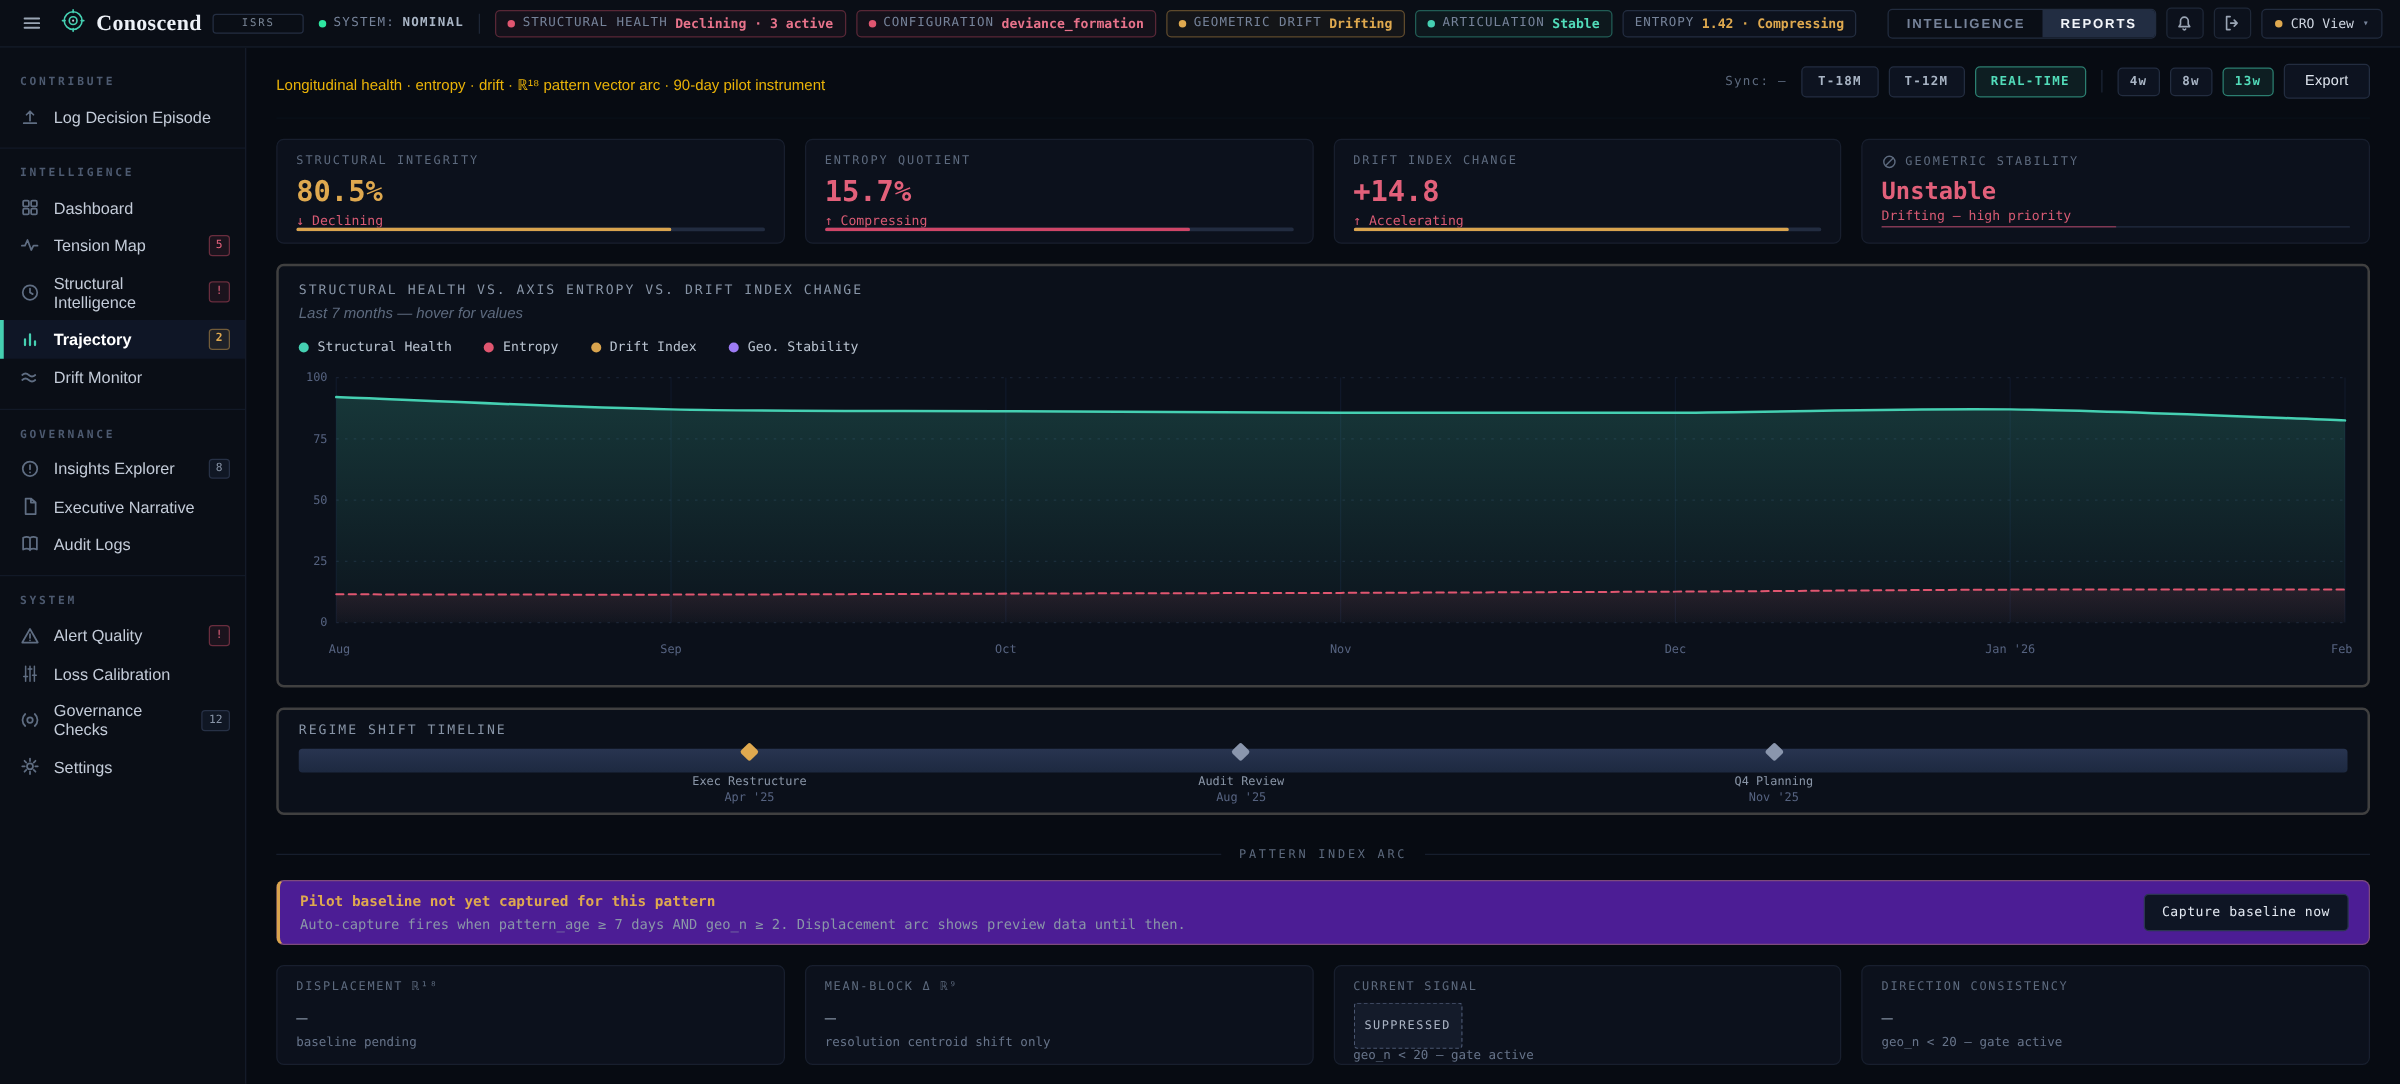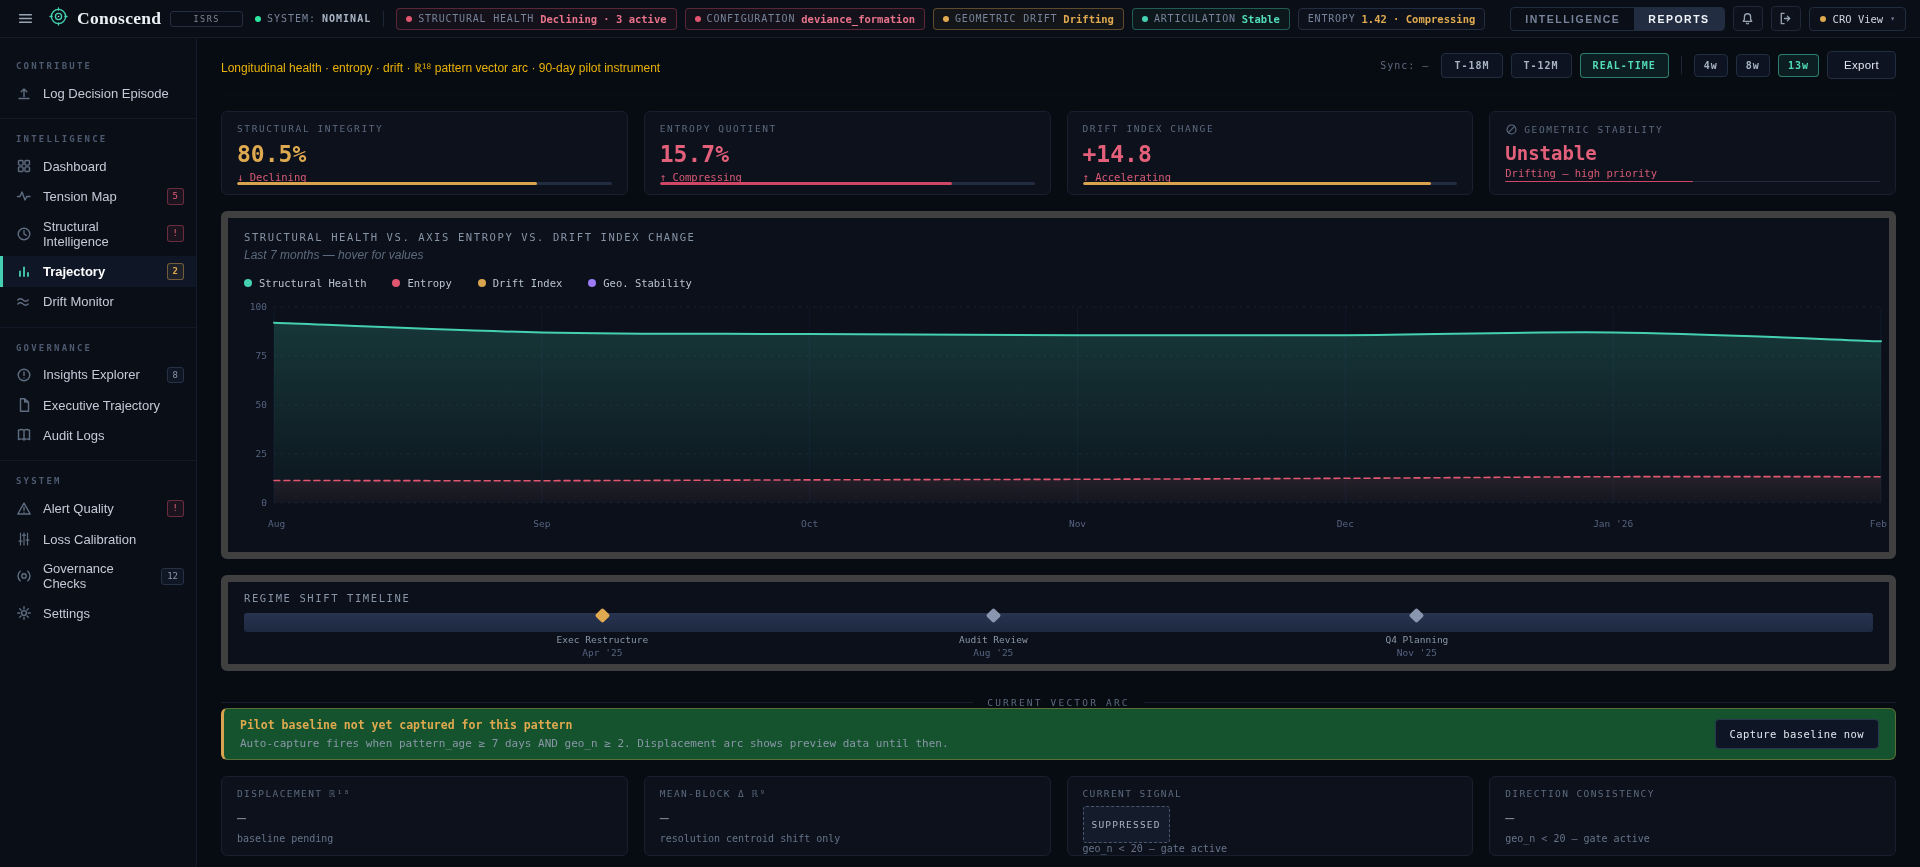"STRUCTURAL HEALTH VS. AXIS ENTROPY" .card { border: 7px solid #404040 -> 2px solid #404040 }
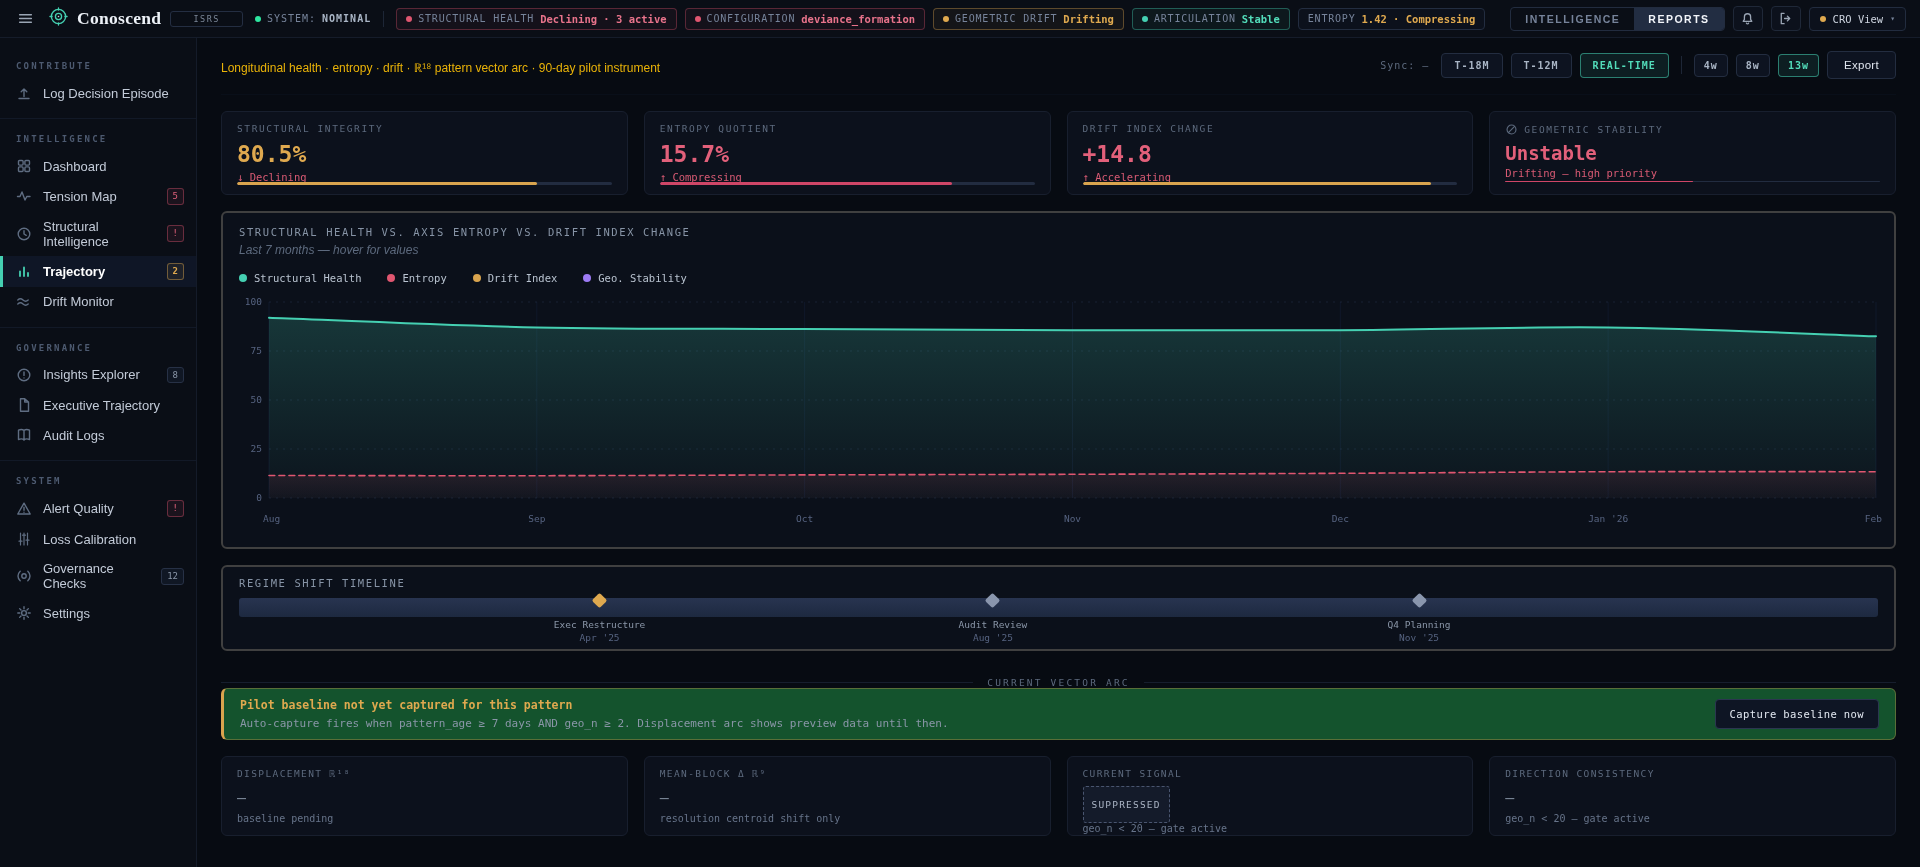"Executive Trajectory" span { text: Trajectory -> Narrative }
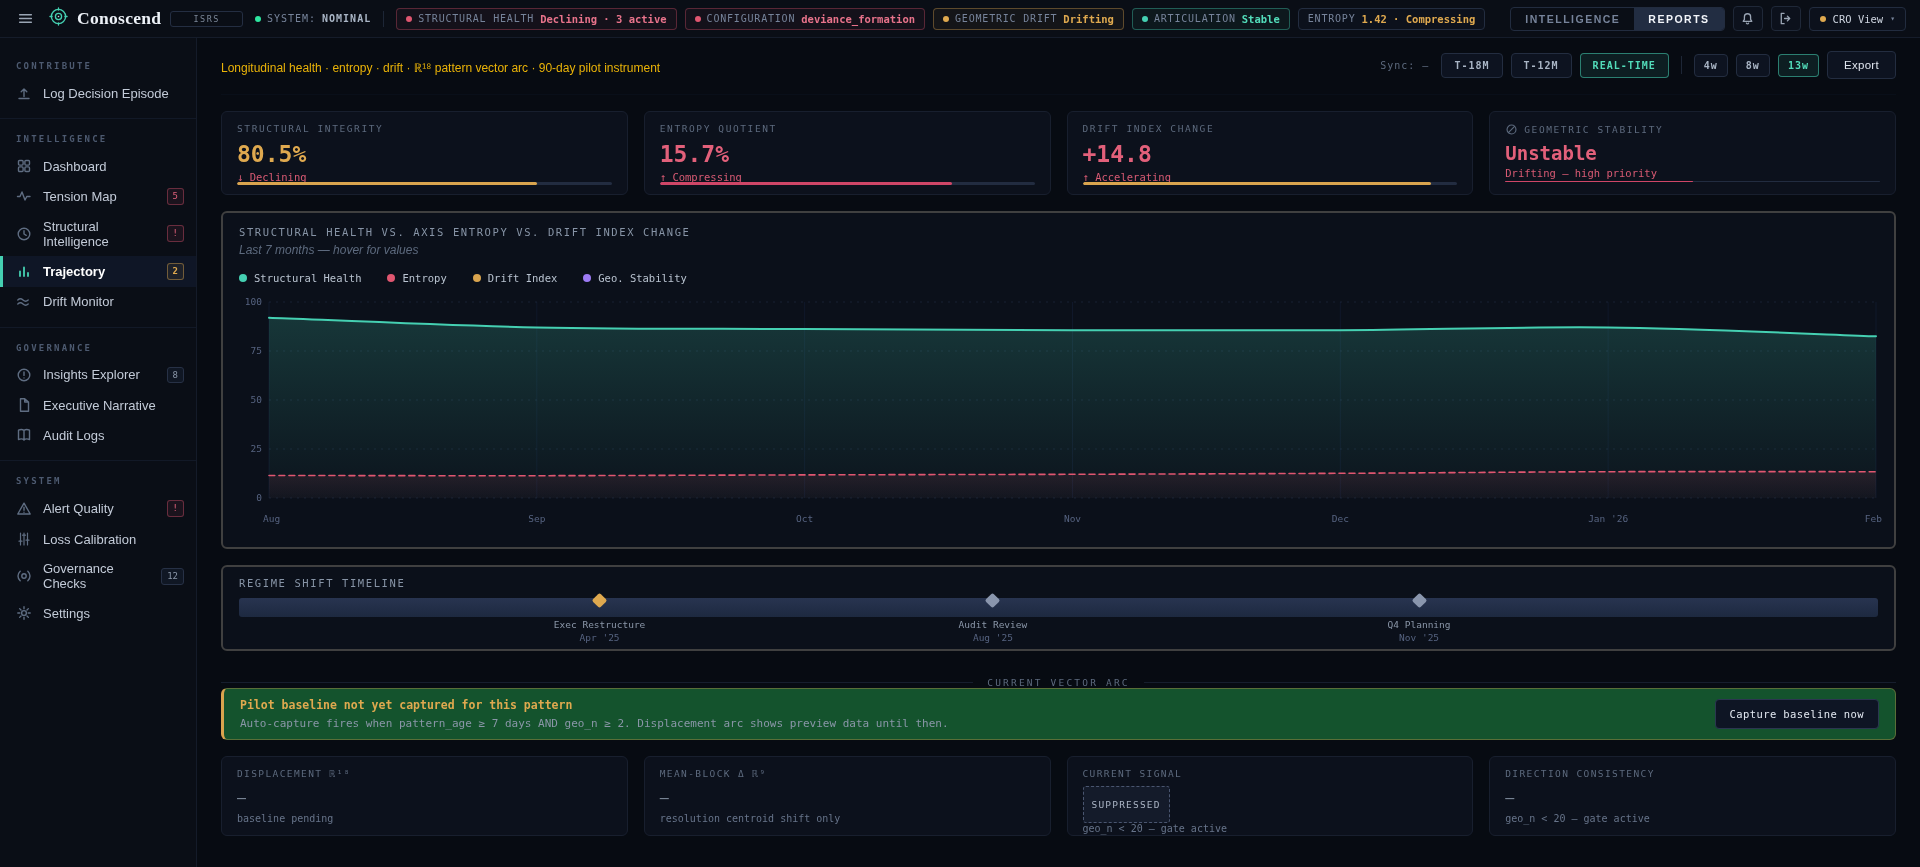"CURRENT VECTOR ARC" span.div-label { text: CURRENT VECTOR -> PATTERN INDEX }
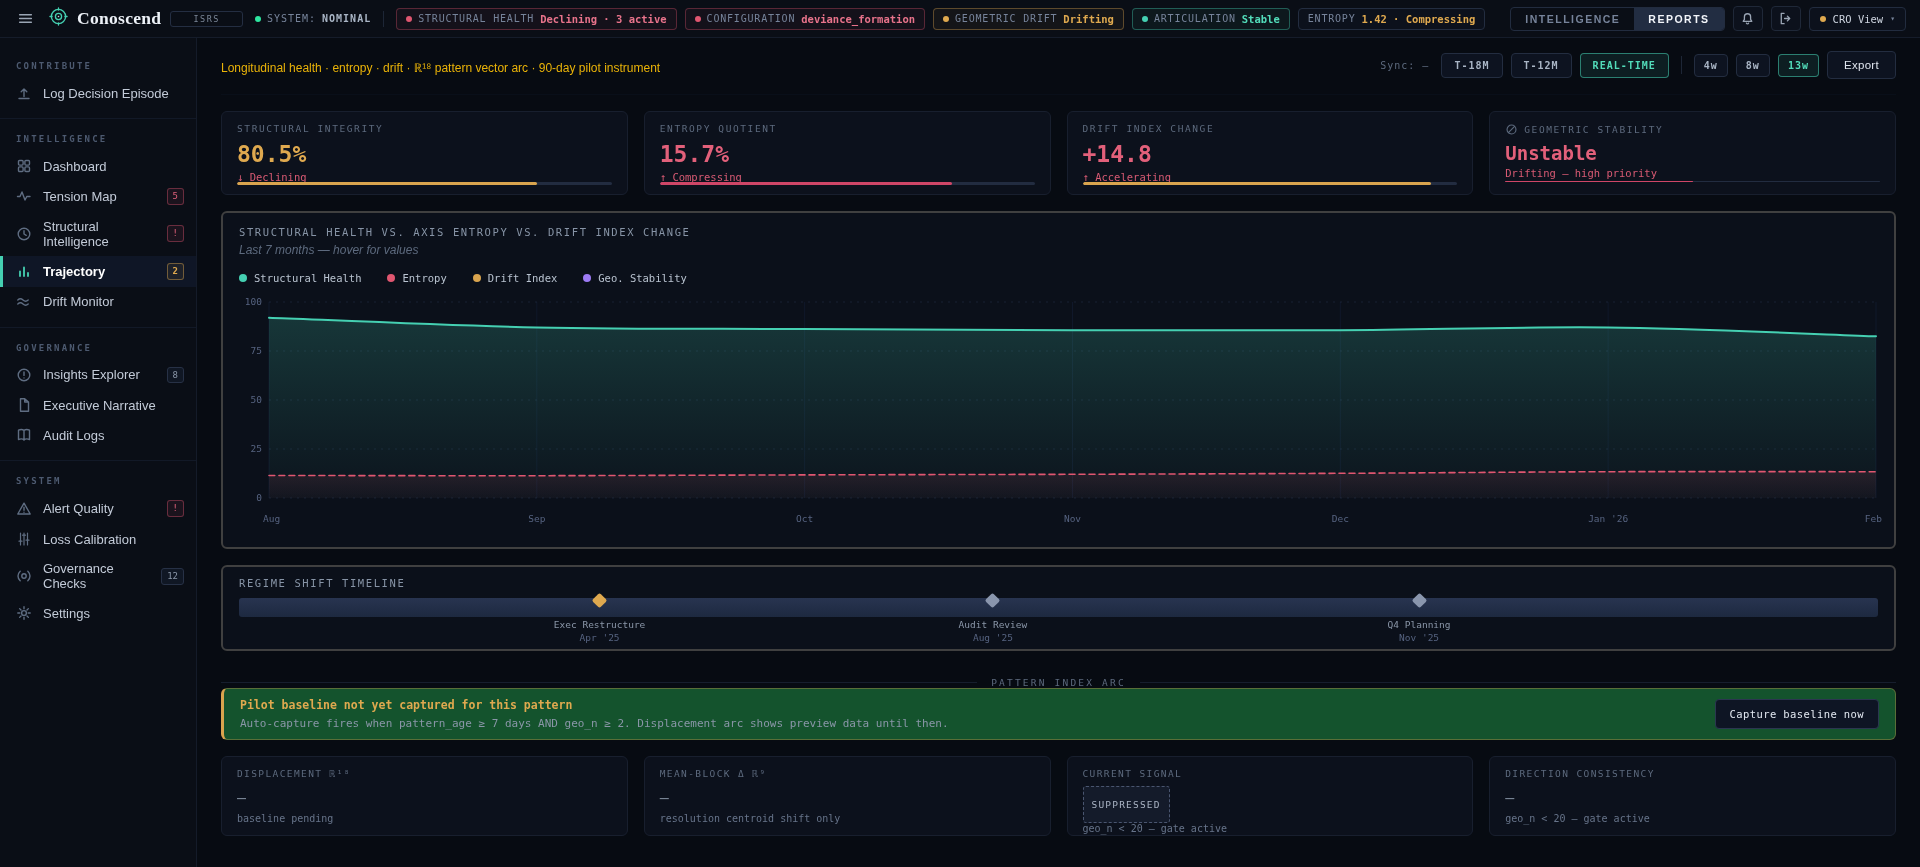"Pilot baseline not yet captured" .banner { background: #14532d -> #4c1d95; margin-top: none -> 15px }
